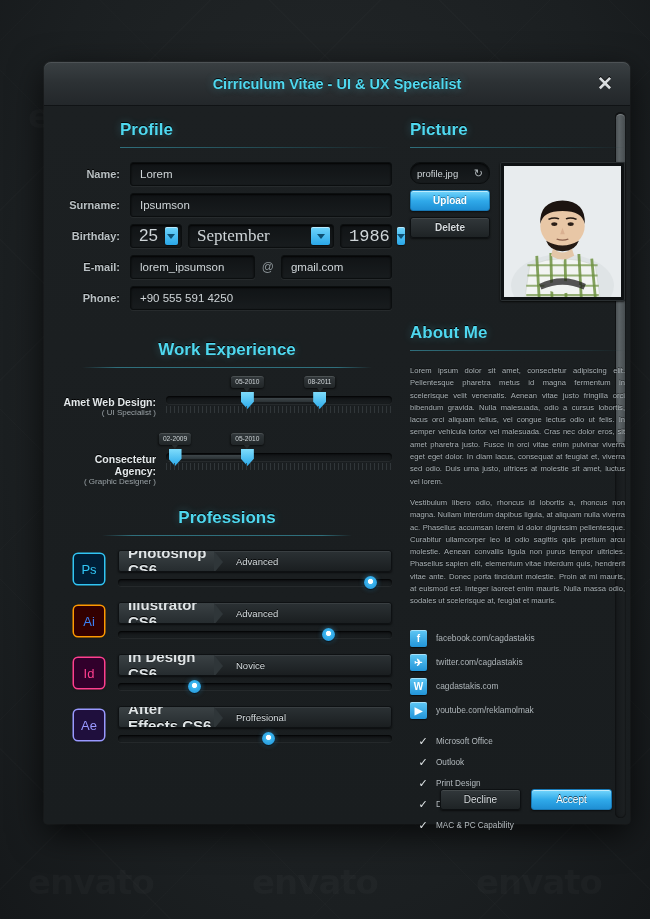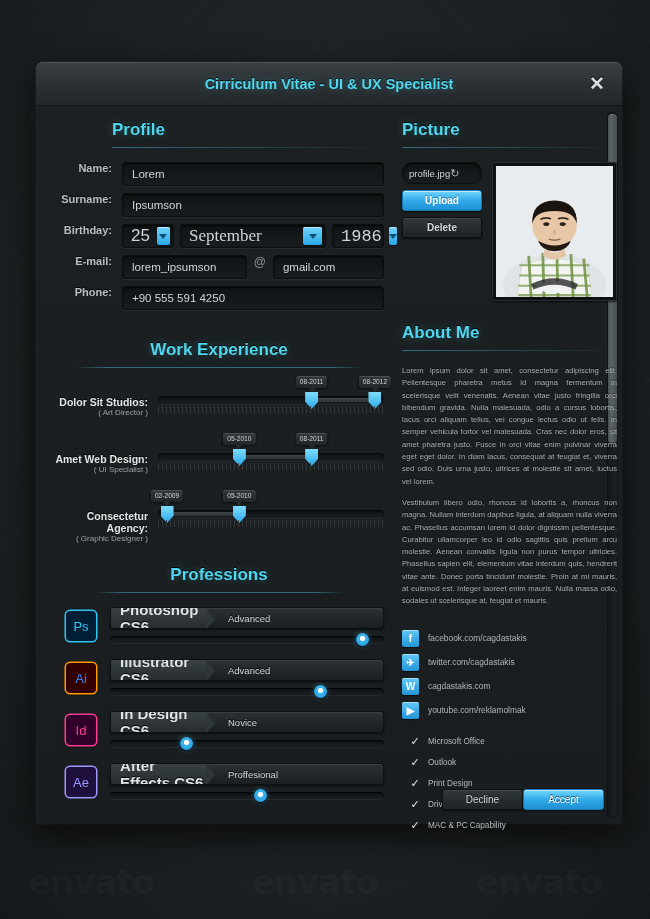"Cirriculum Vitae - UI &" .window { left: 36px -> 44px }
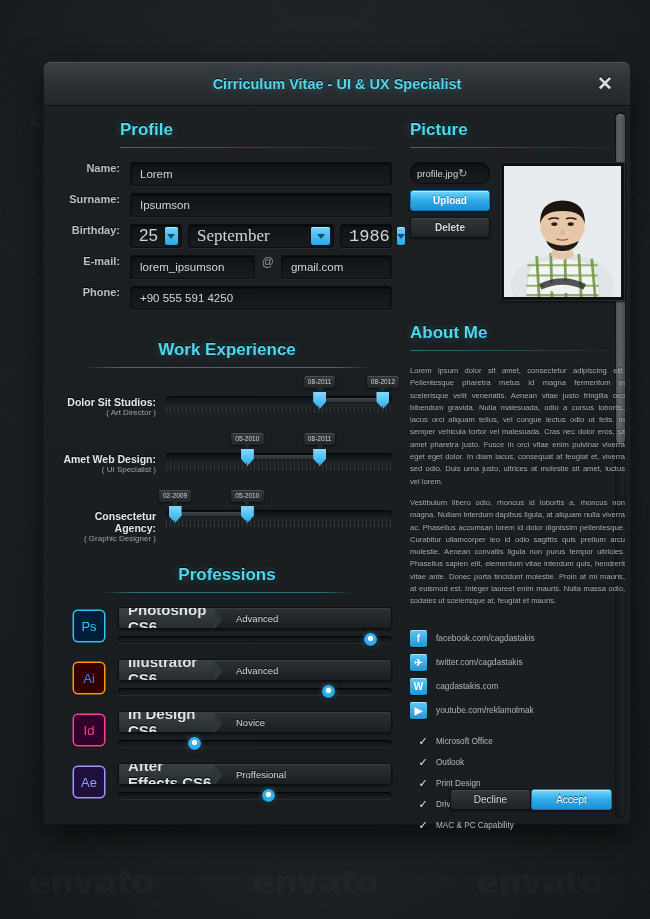"Name:" .frow { align-items: flex-start -> center }
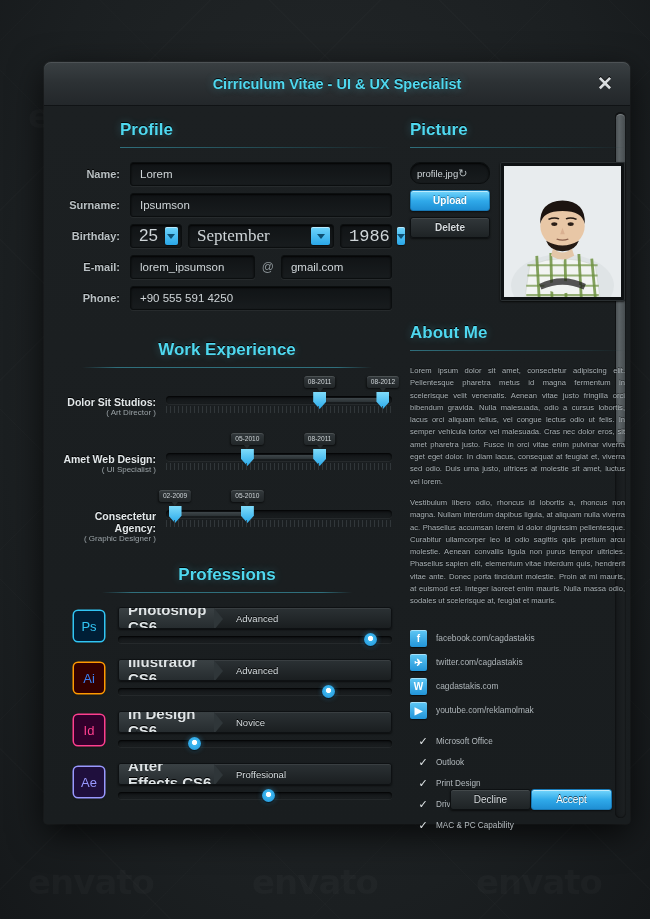"profile.jpg" .file-box { justify-content: none -> space-between }
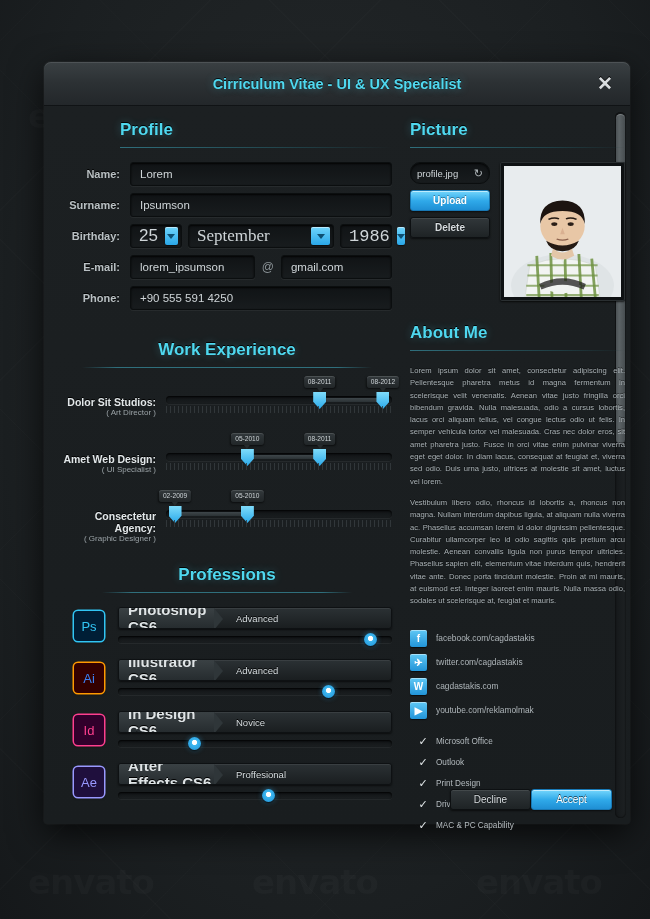"Dolor Sit Studios:" div.wrow { html: <div> <div> <div>Dolor Sit Studios:</div> <div>( Art Director )</div> </div> <div> <div>08-2011</div> <div>08-2012</div> <div> <div></div> </div> <div></div> <div></div> <div></div> </div> </div> -> none }
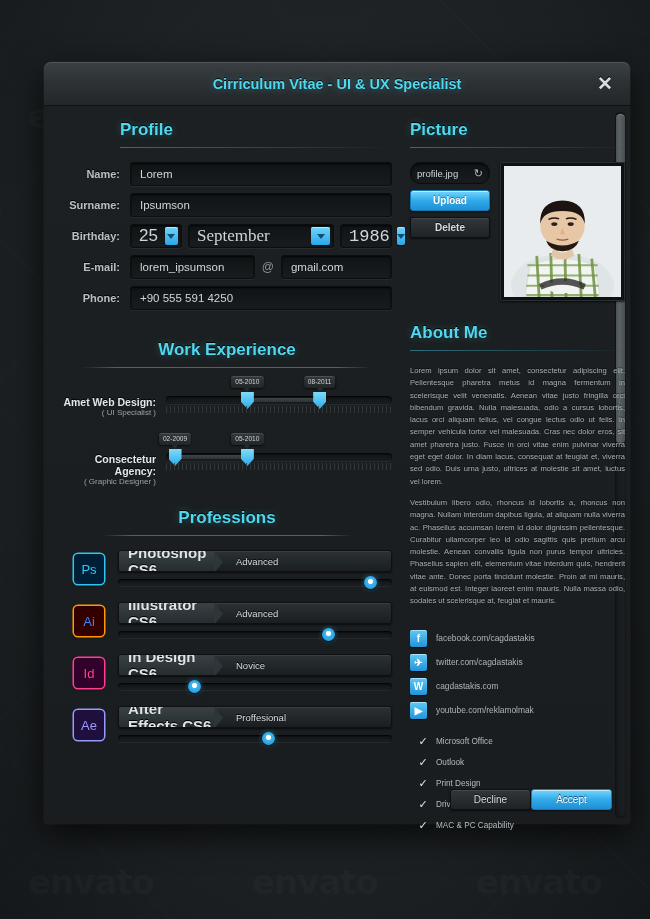"Decline" .footer { gap: none -> 10px }
